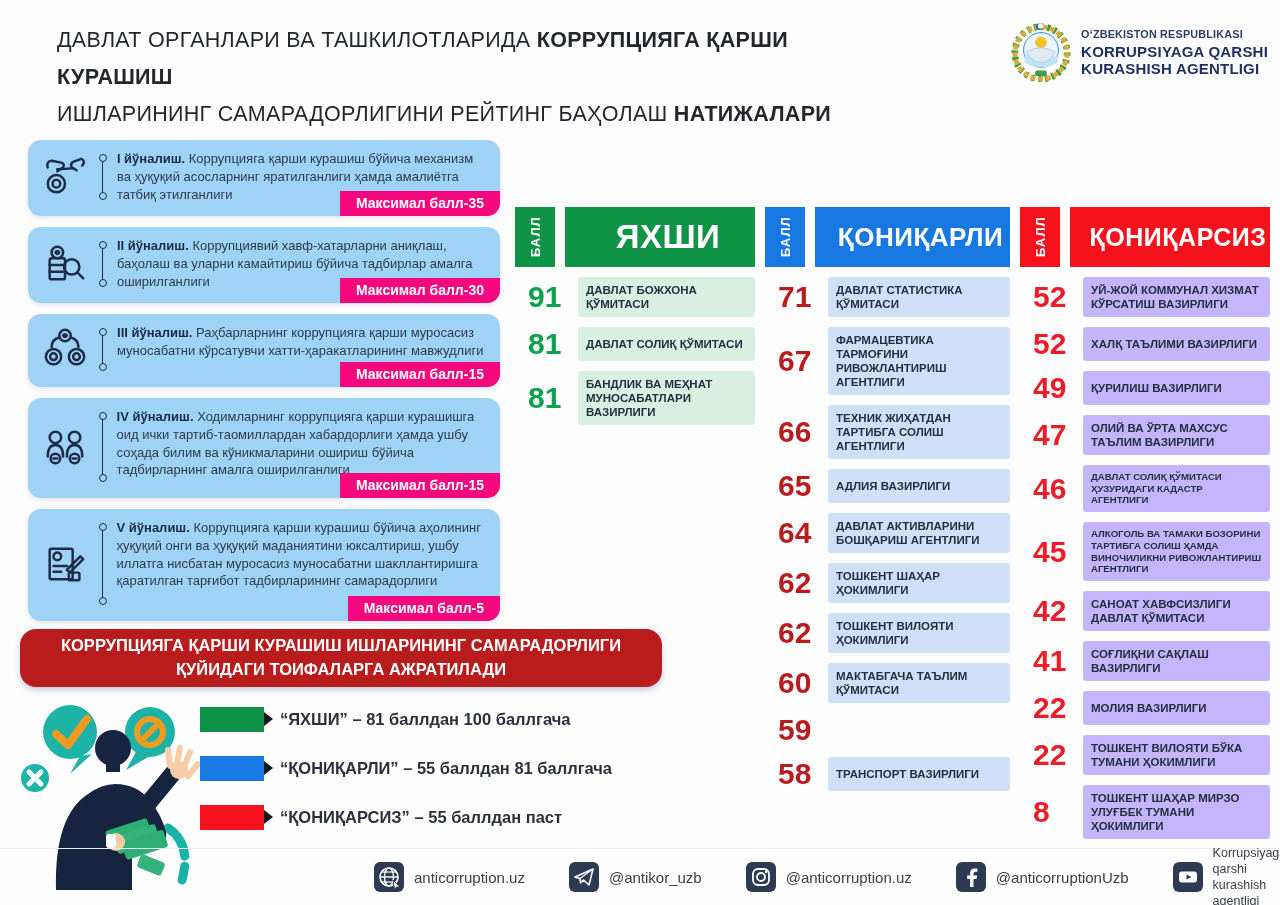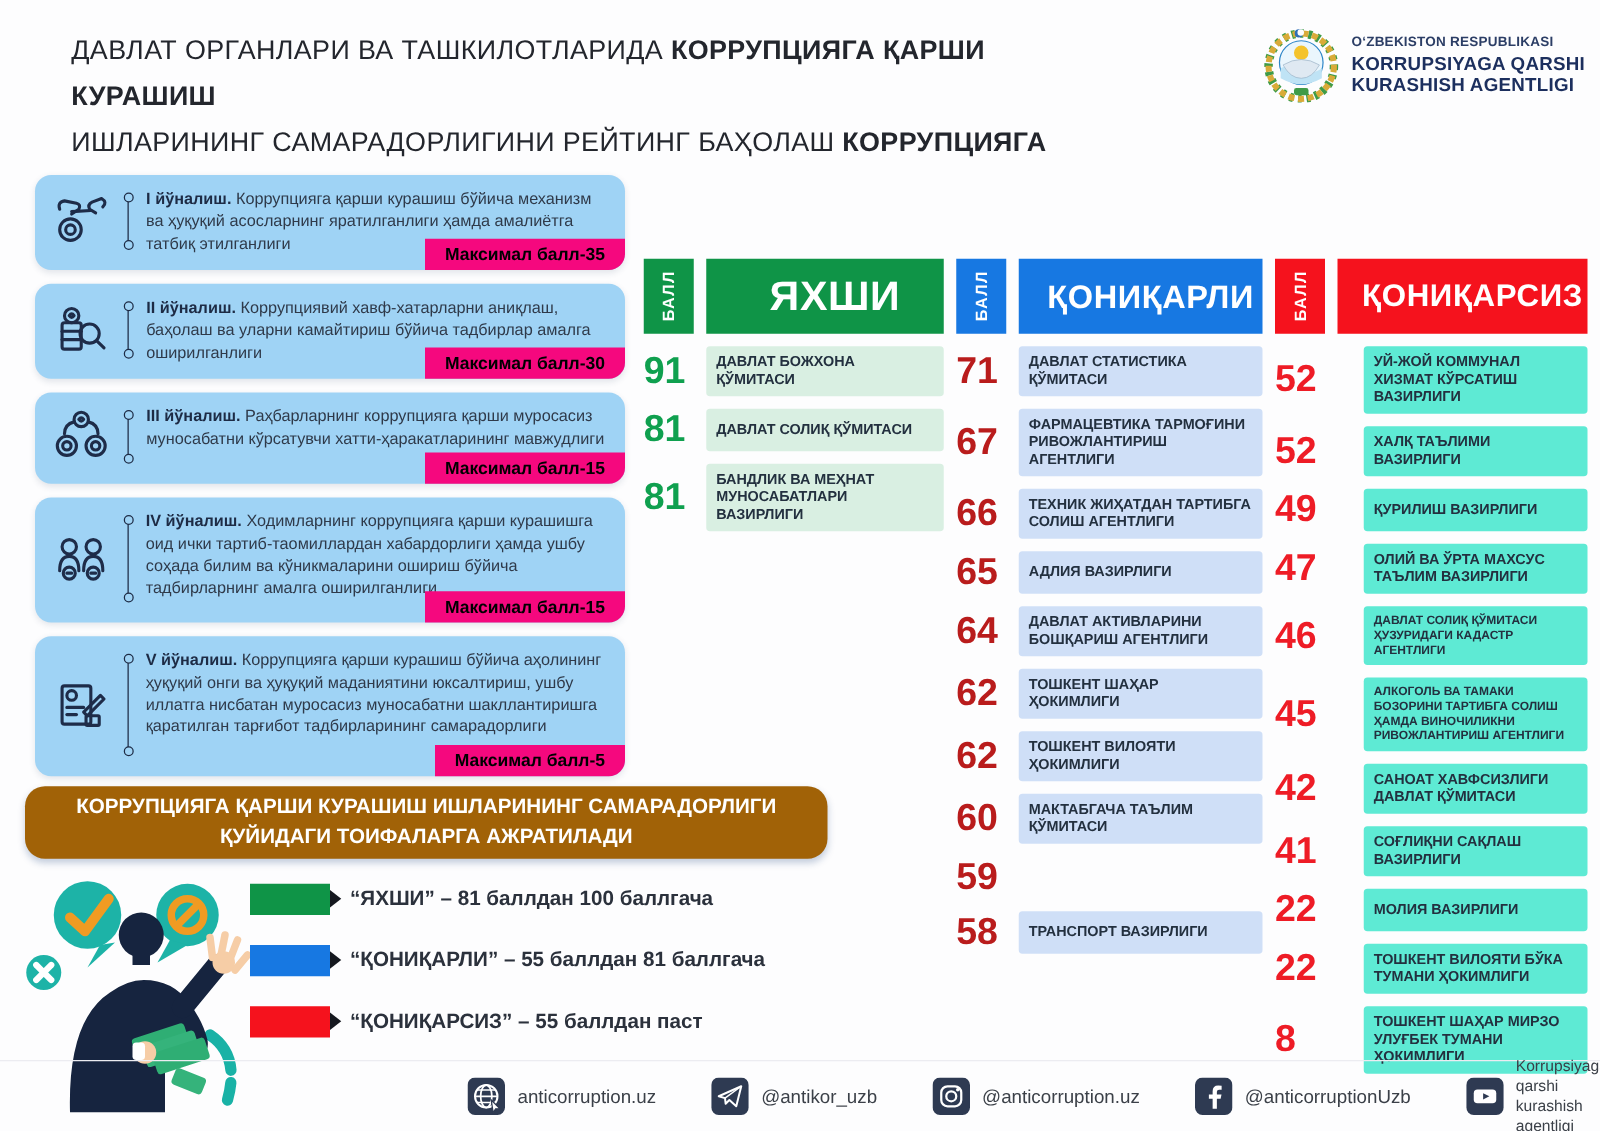"КОРРУПЦИЯГА" b { text: КОРРУПЦИЯГА -> НАТИЖАЛАРИ }
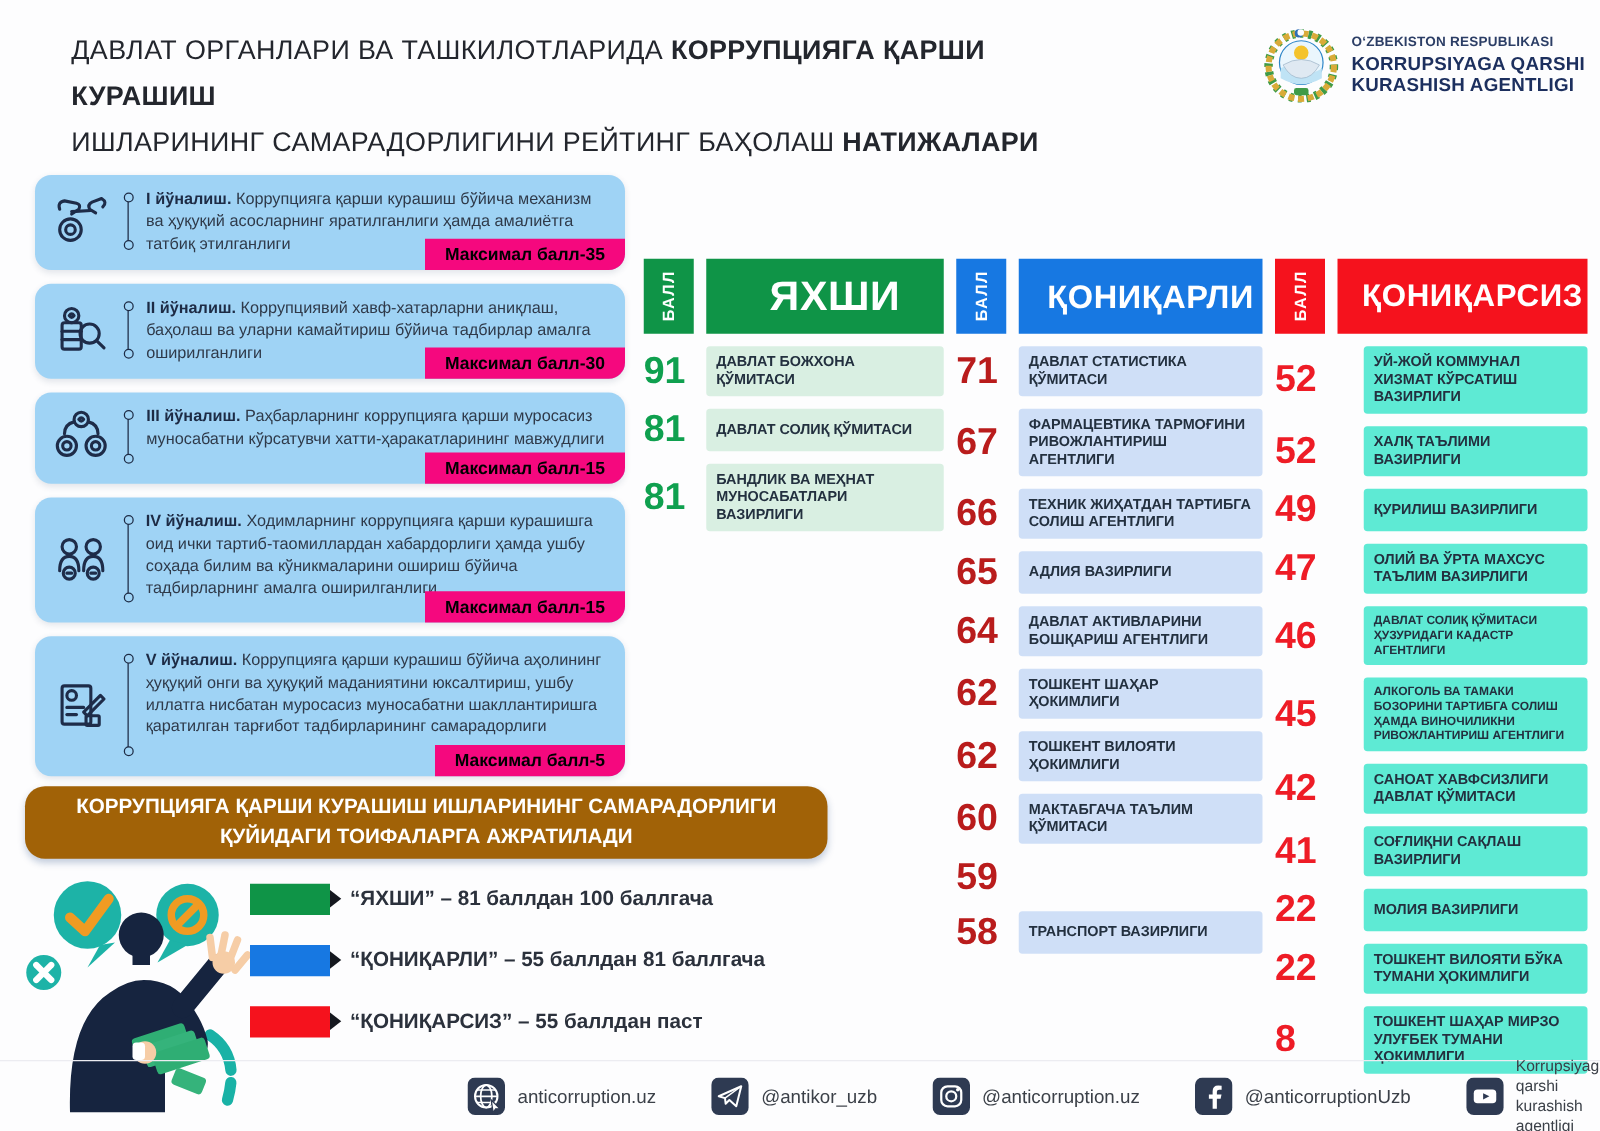"Максимал балл-35" .badge { color: #000000 -> #ffffff }
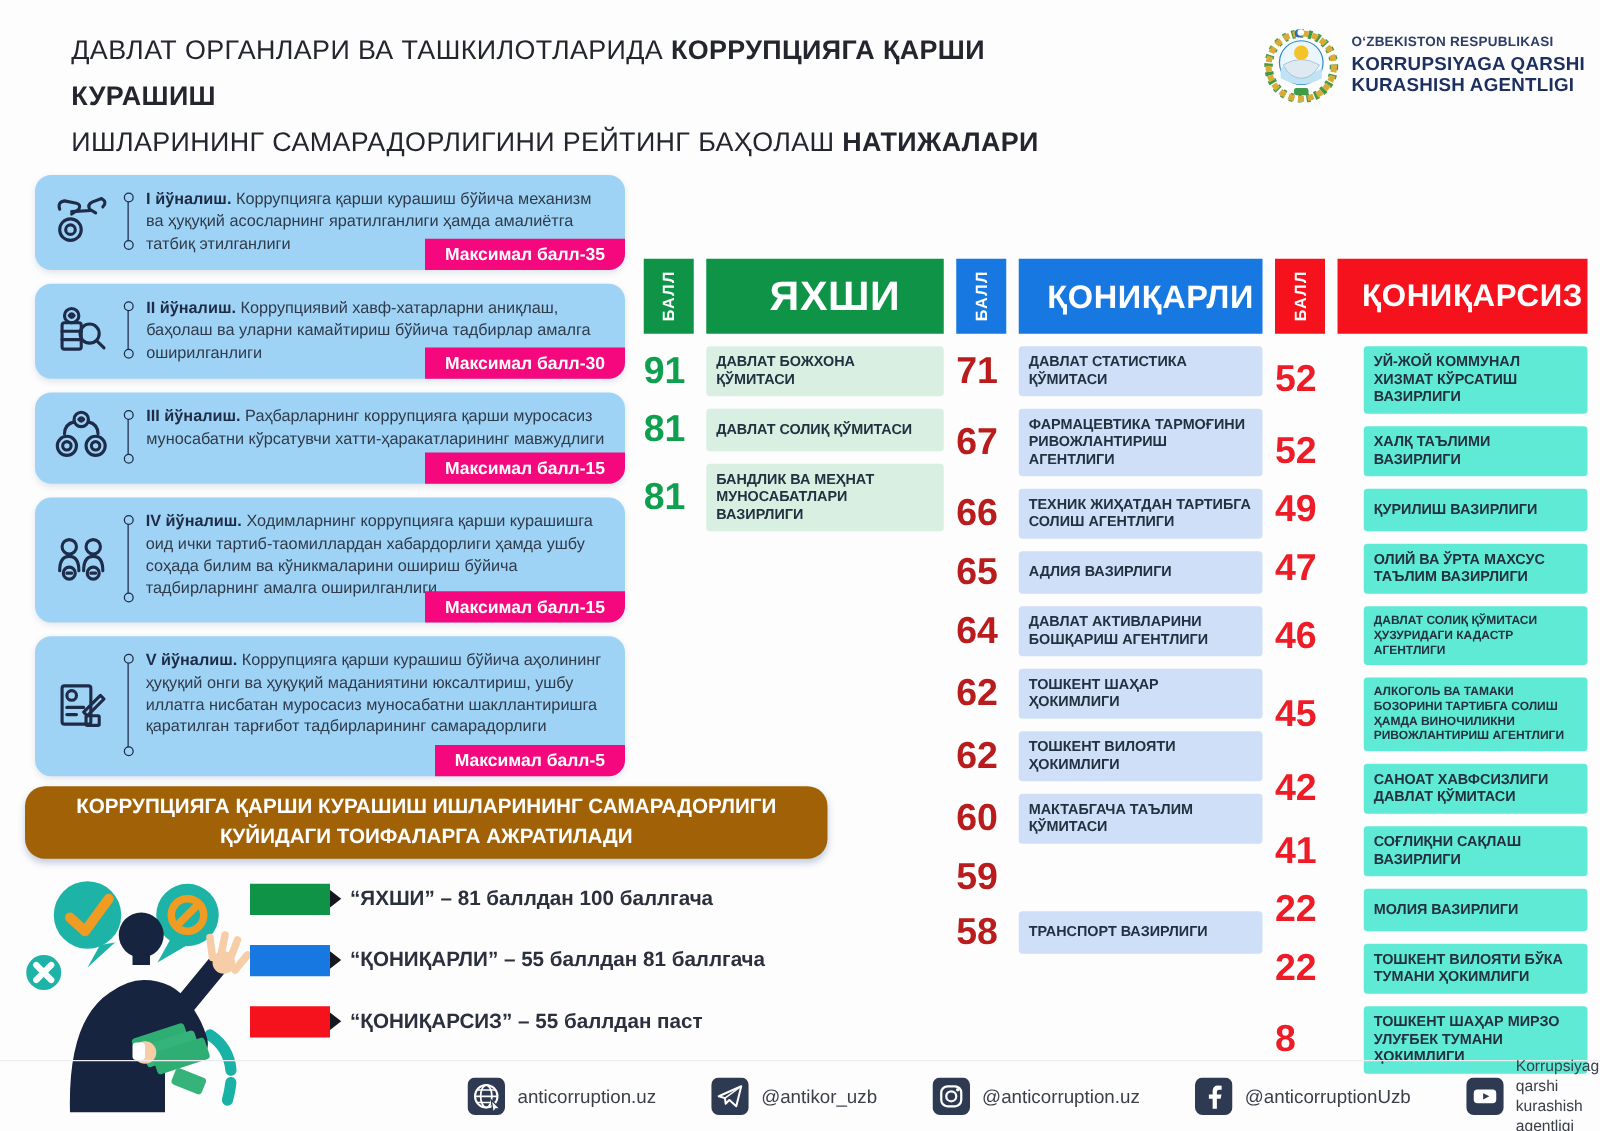"91" .row .num { margin-left: none -> 13px }
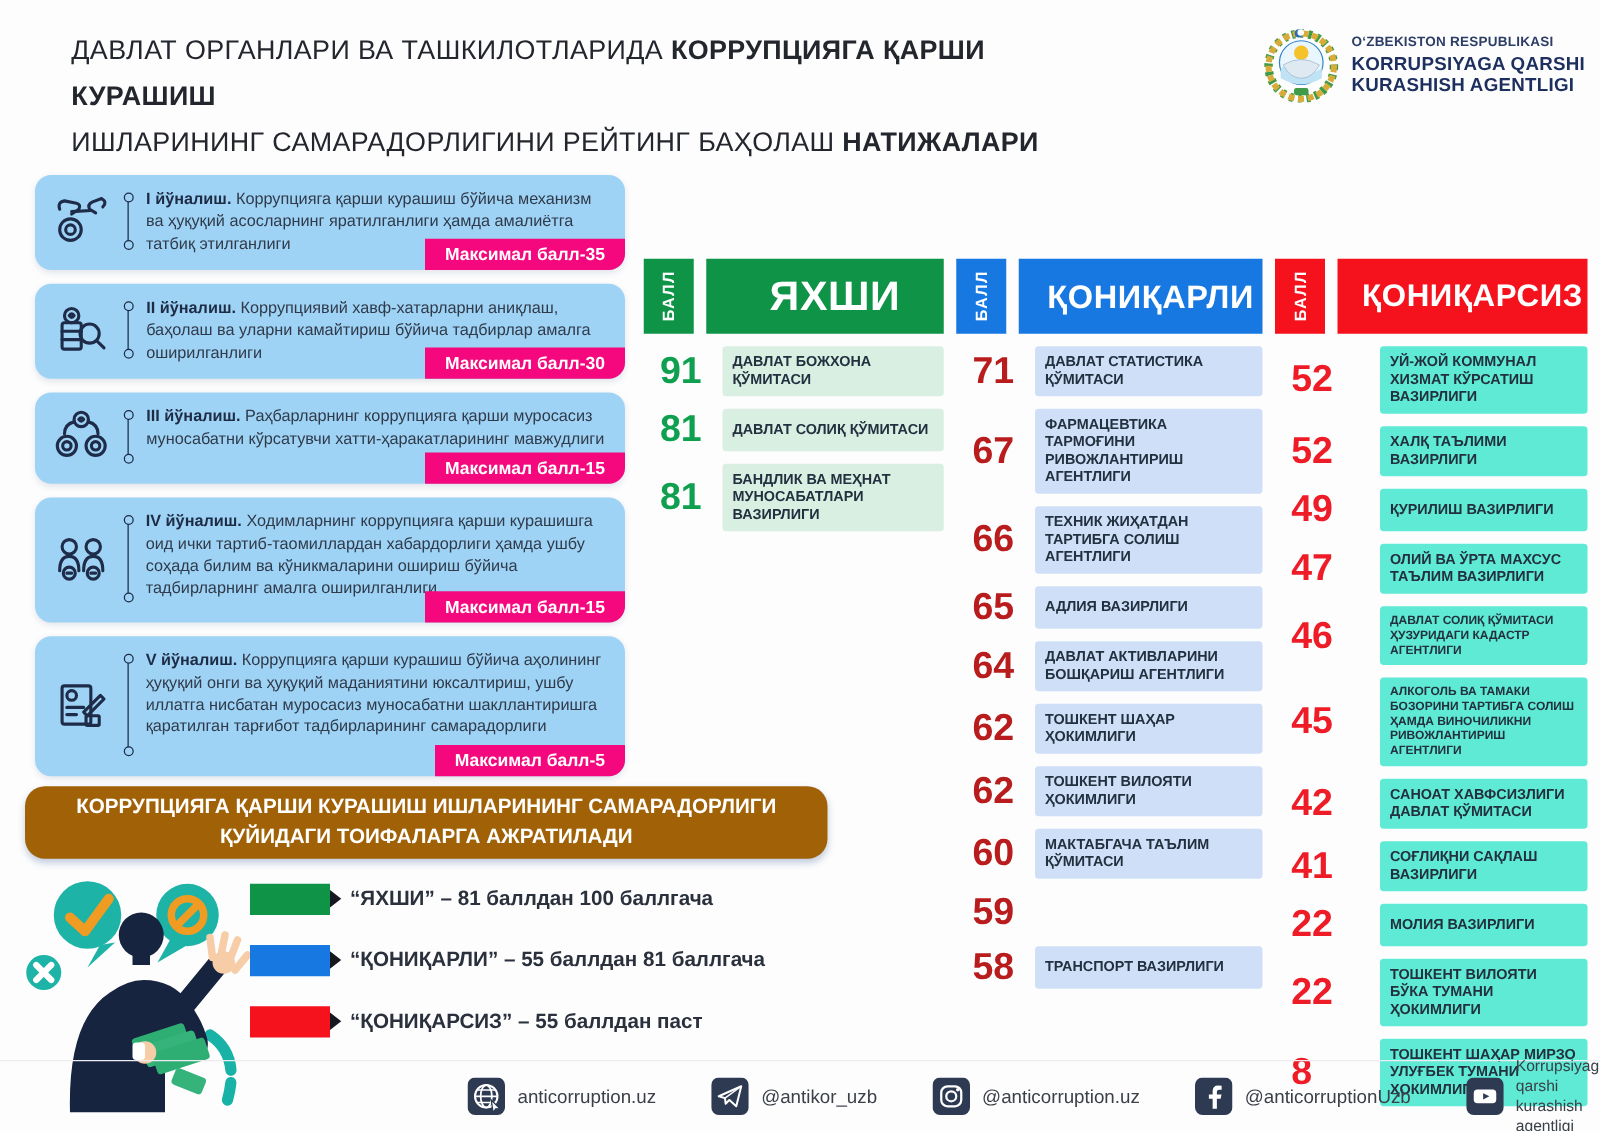"УЙ-ЖОЙ КОММУНАЛ ХИЗМАТ КЎРСАТИШ" .col-unsat .label { background: #5eead4 -> #c4b5fd; margin-left: 21px -> none }
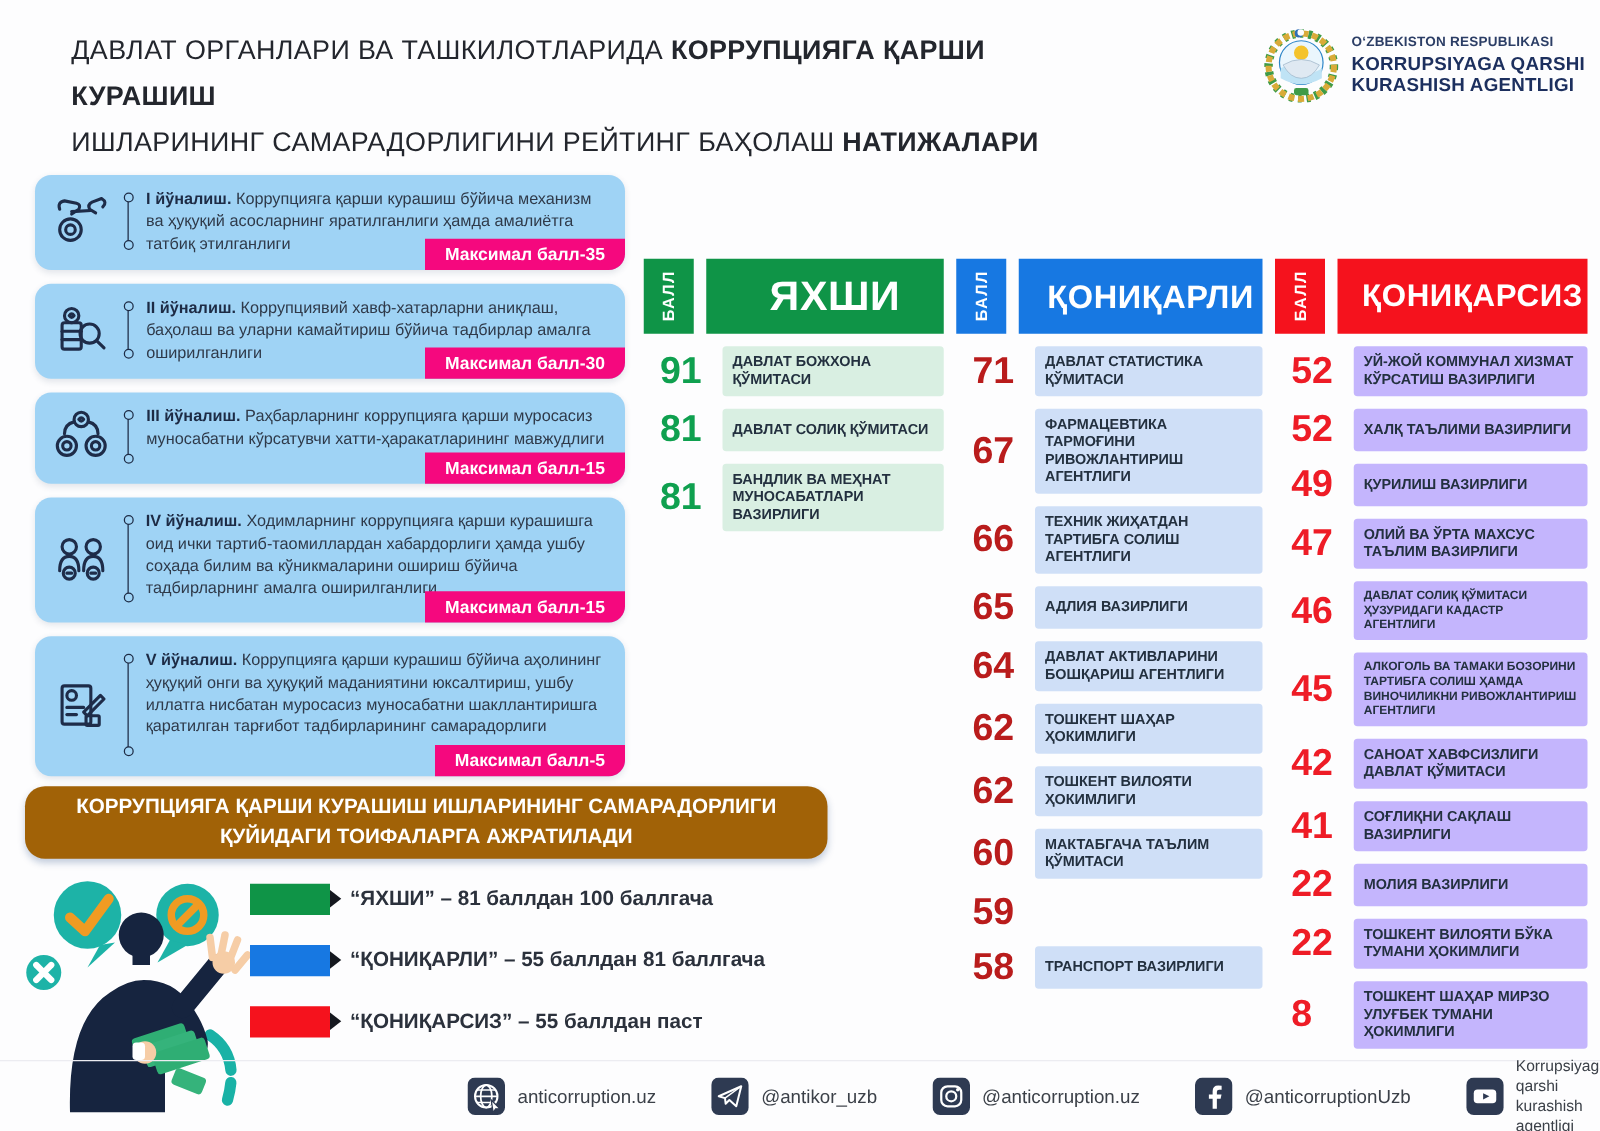"КОРРУПЦИЯГА ҚАРШИ КУРАШИШ ИШЛАРИНИНГ" .banner { background: #a16207 -> #b91c1c }
